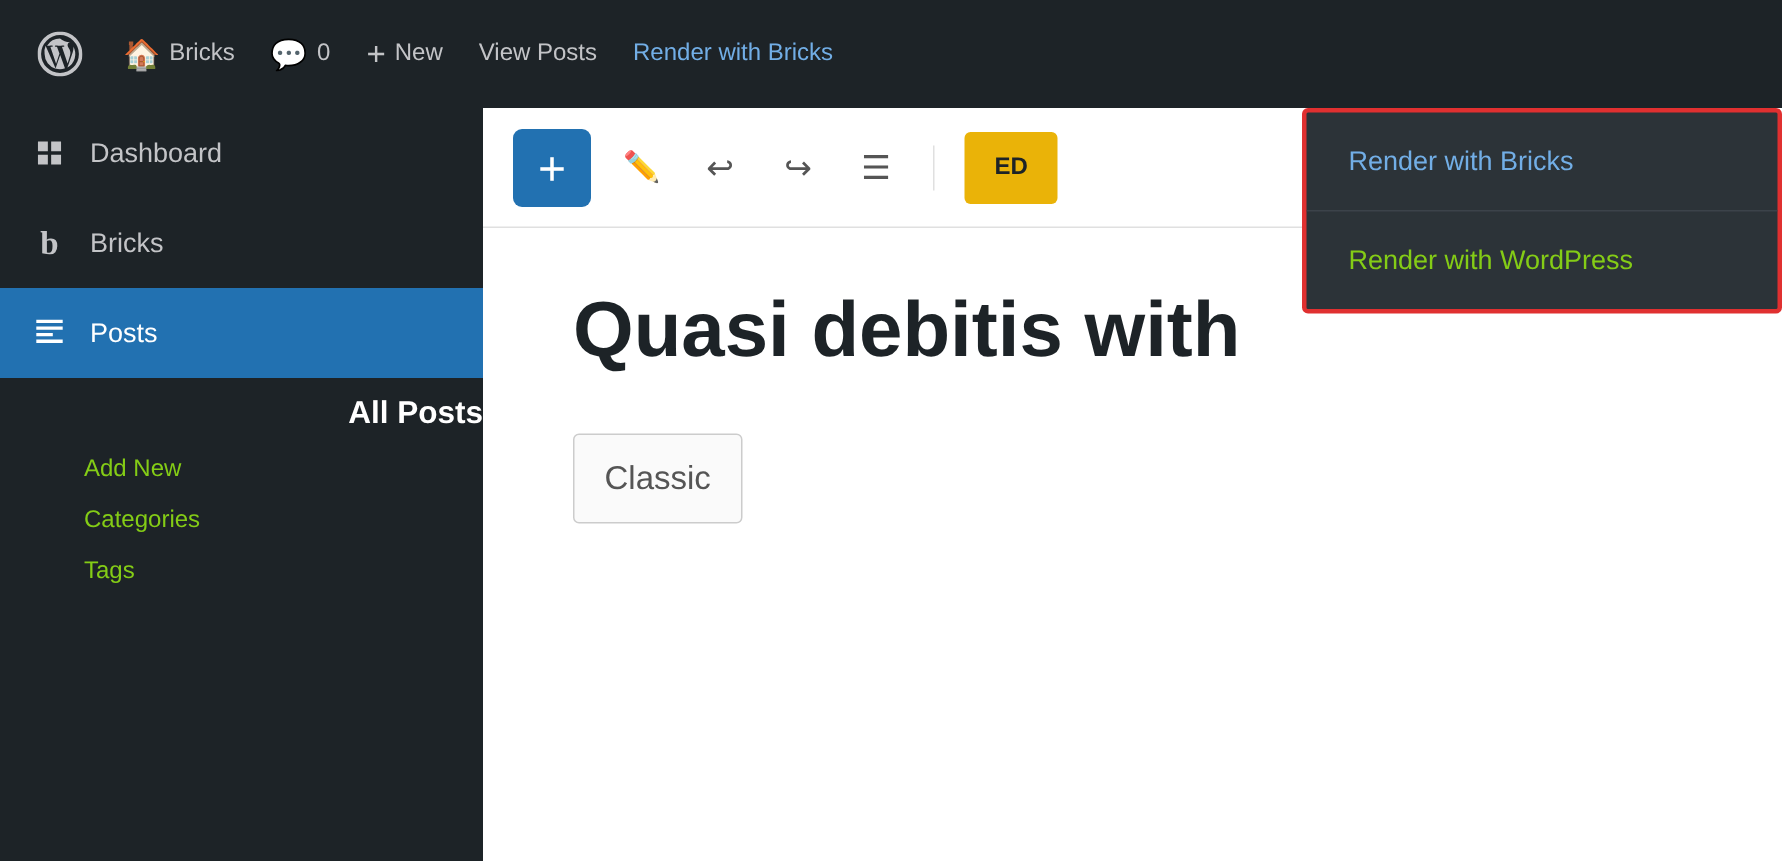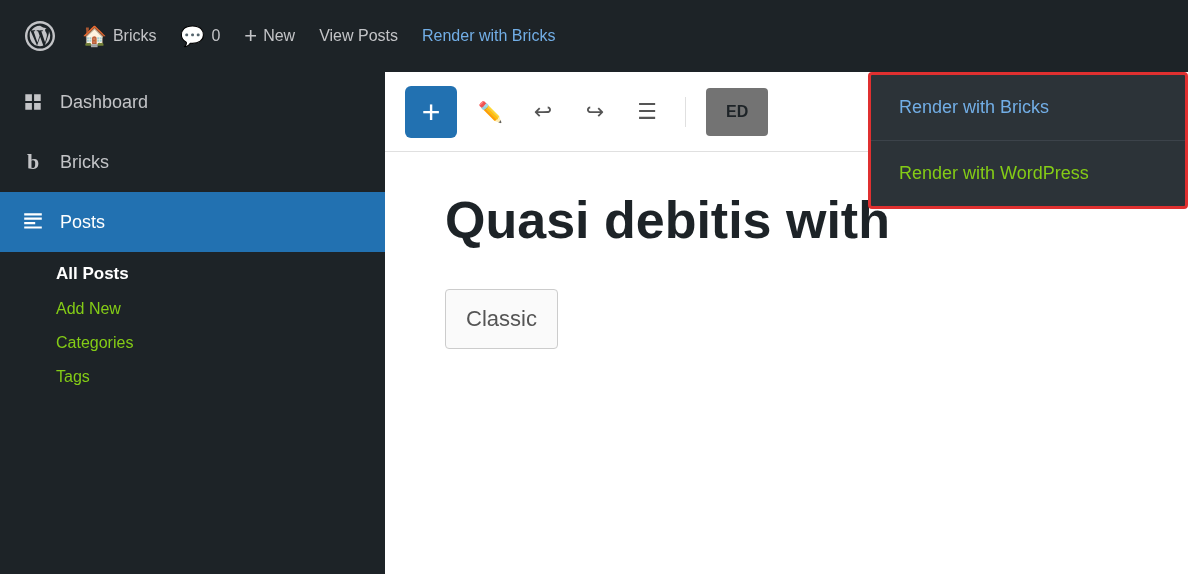"Dashboard" .sidebar { width: 385px -> 322px }
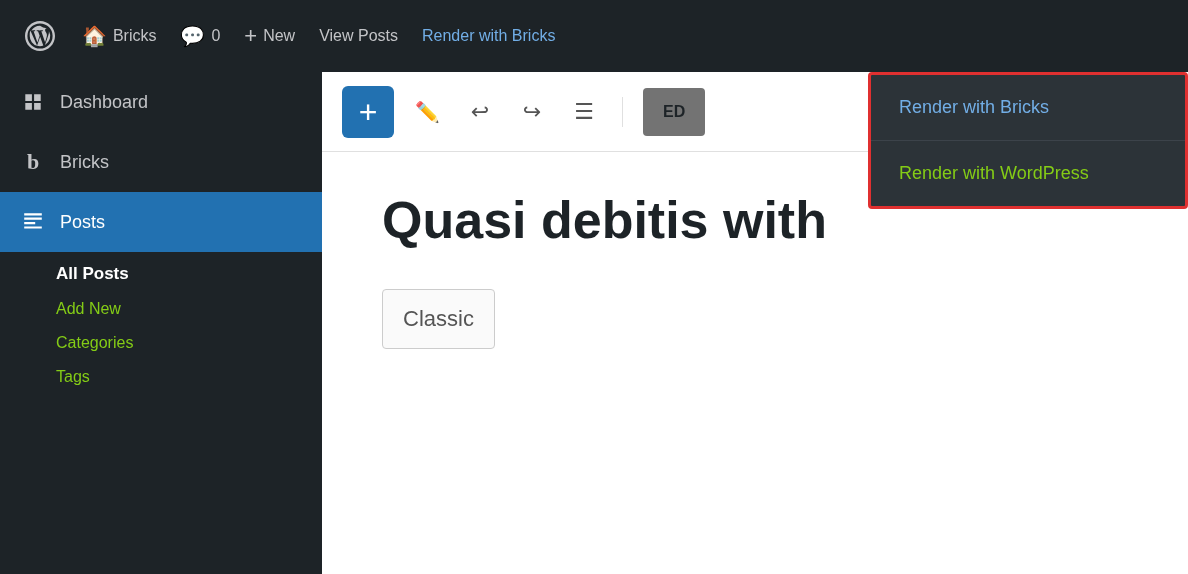"ED" .edit-btn { background: #737373 -> #eab308 }
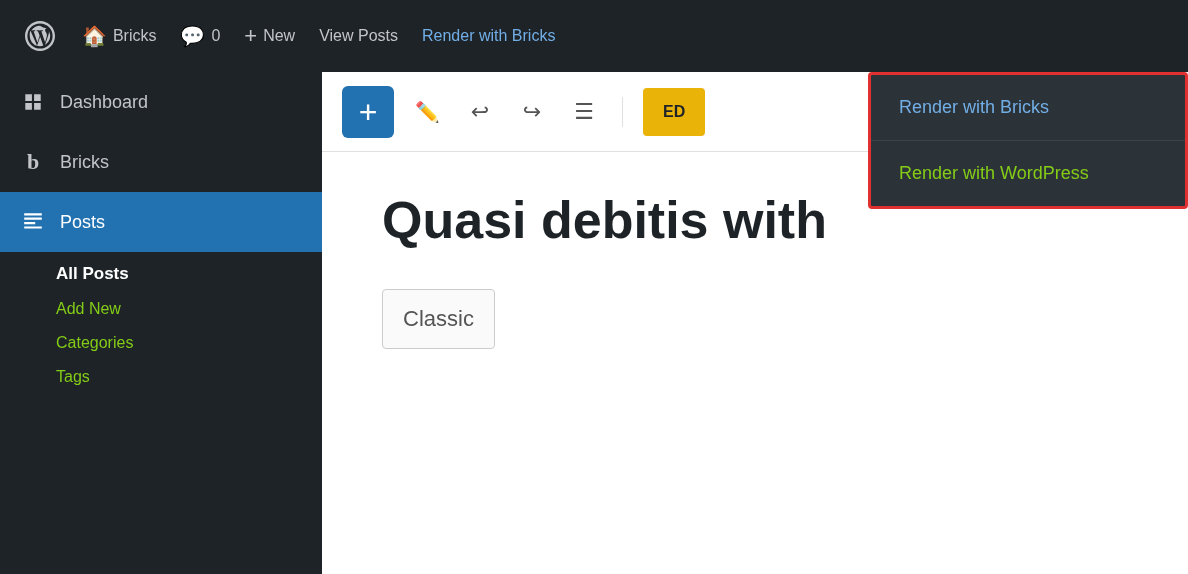"All Posts" .sidebar-submenu-item.bold { font-size: 17px -> 21px; text-align: none -> right }
